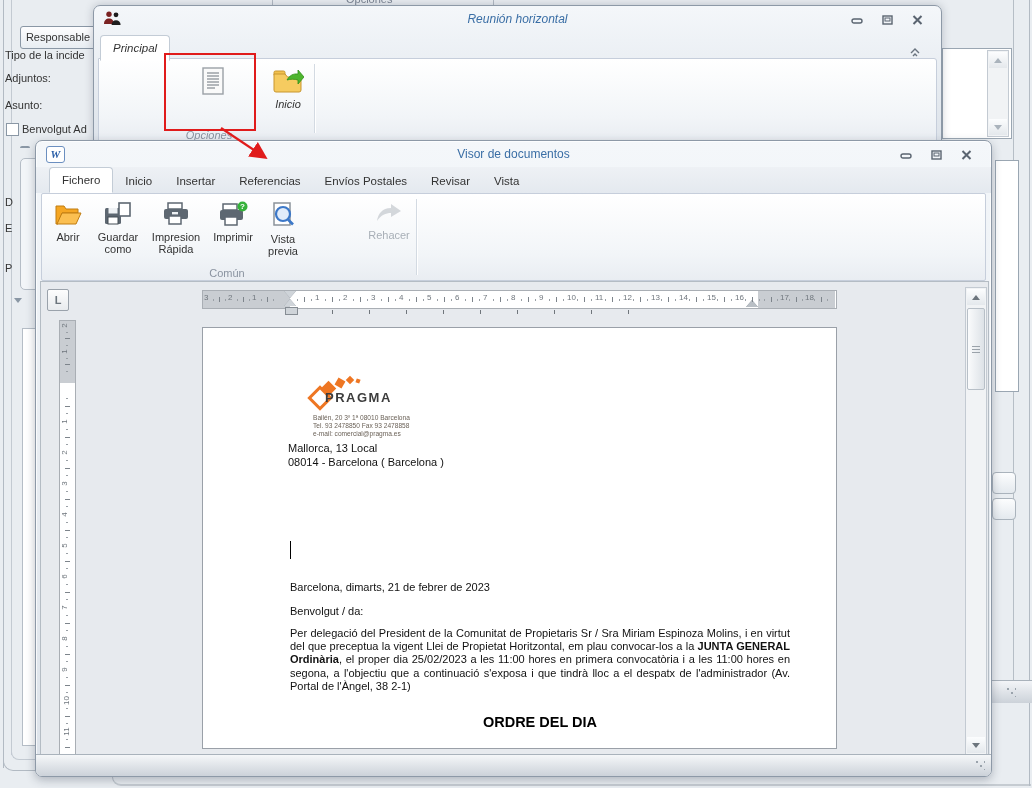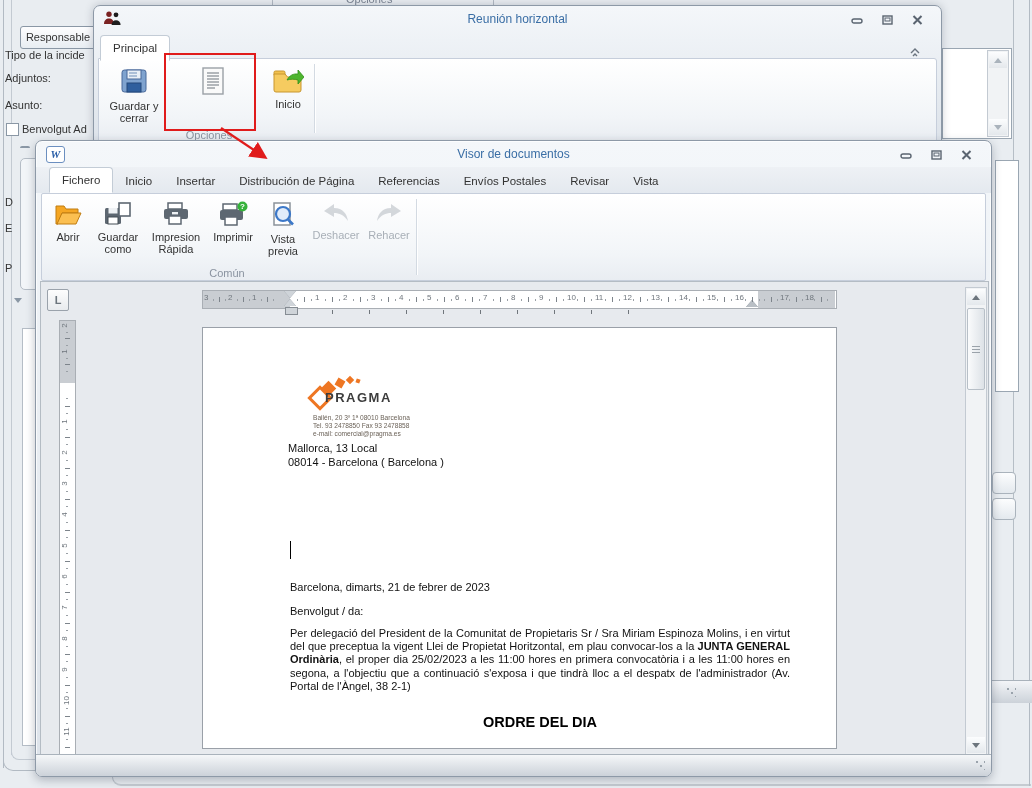"Reunión horizontal" div.win { font-style: none -> italic }
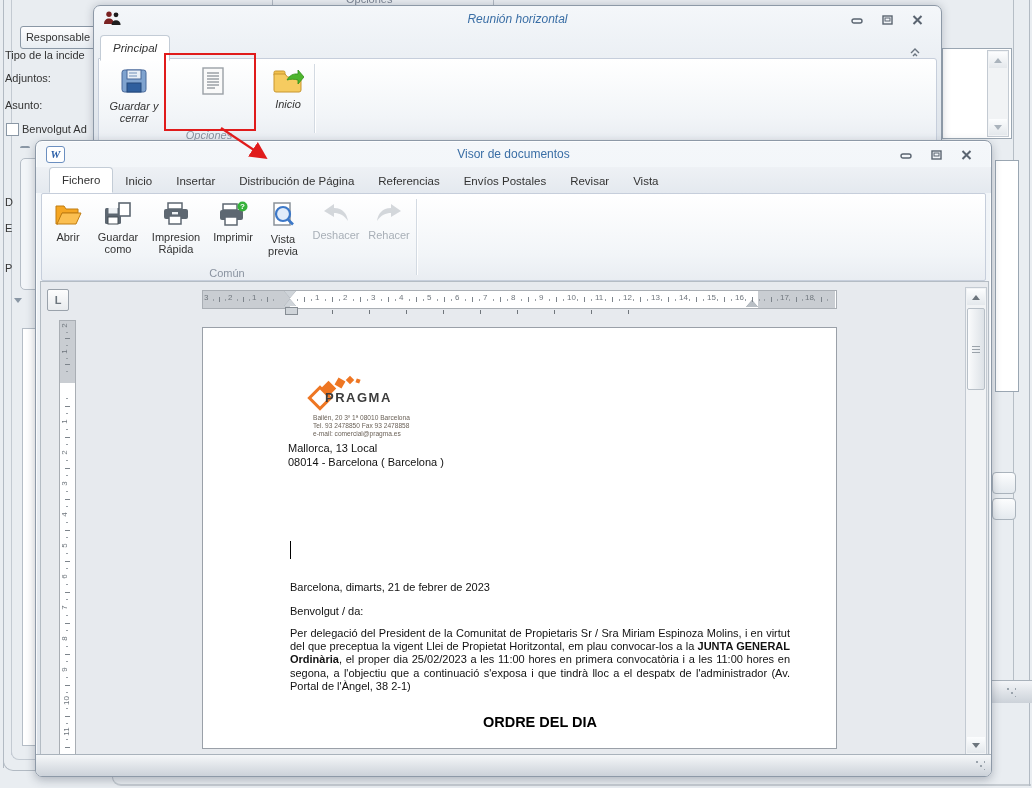"Guardar y cerrar" div.rb-btn { html: <div> <span><svg> <rect></rect> <rect></rect> <rect></rect> <rect></rect> <rect></rect> </svg></span> <span>Guardar y cerrar</span> </div> -> none }
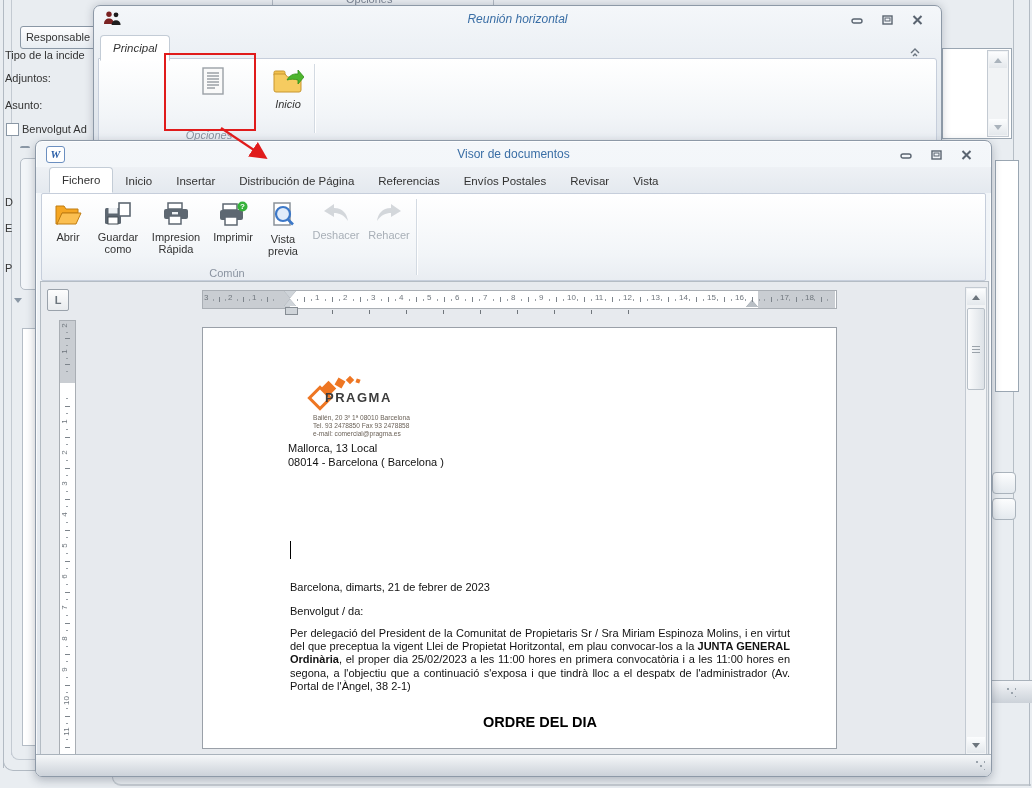"Distribución de Página" span.tab { html: <span>Distribución de Página</span> -> none }
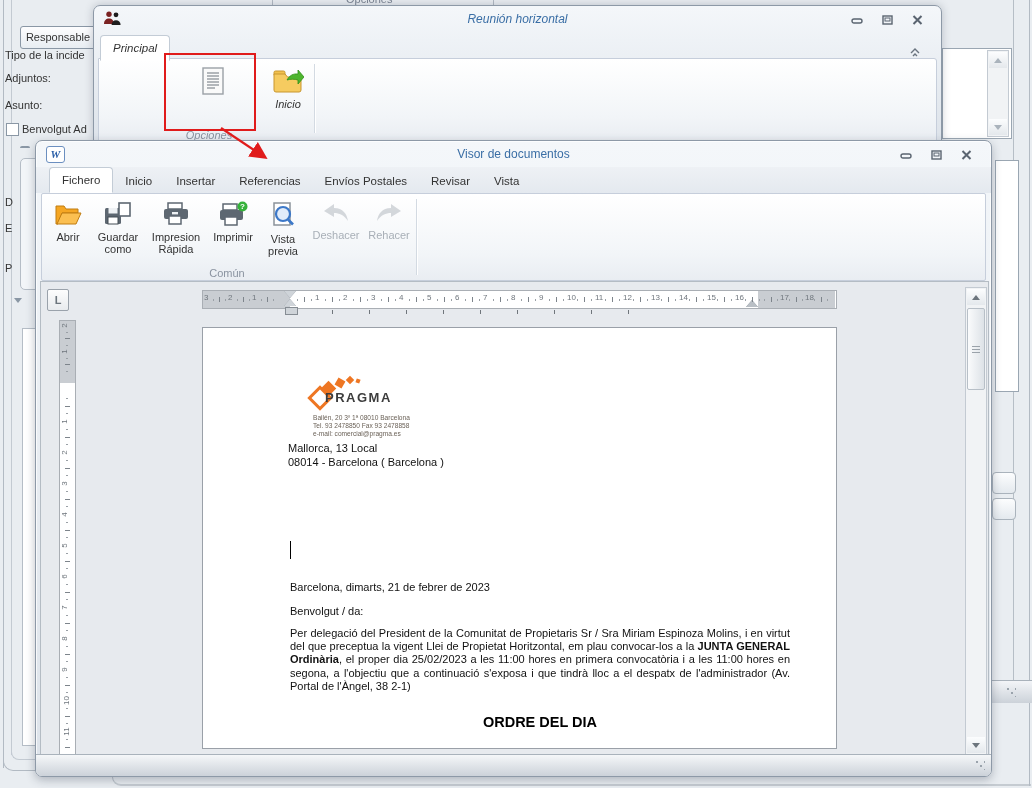"Deshacer" div.rb-btn { html: <div> <span><svg> <path></path> </svg></span> <span>Deshacer</span> </div> -> none }
